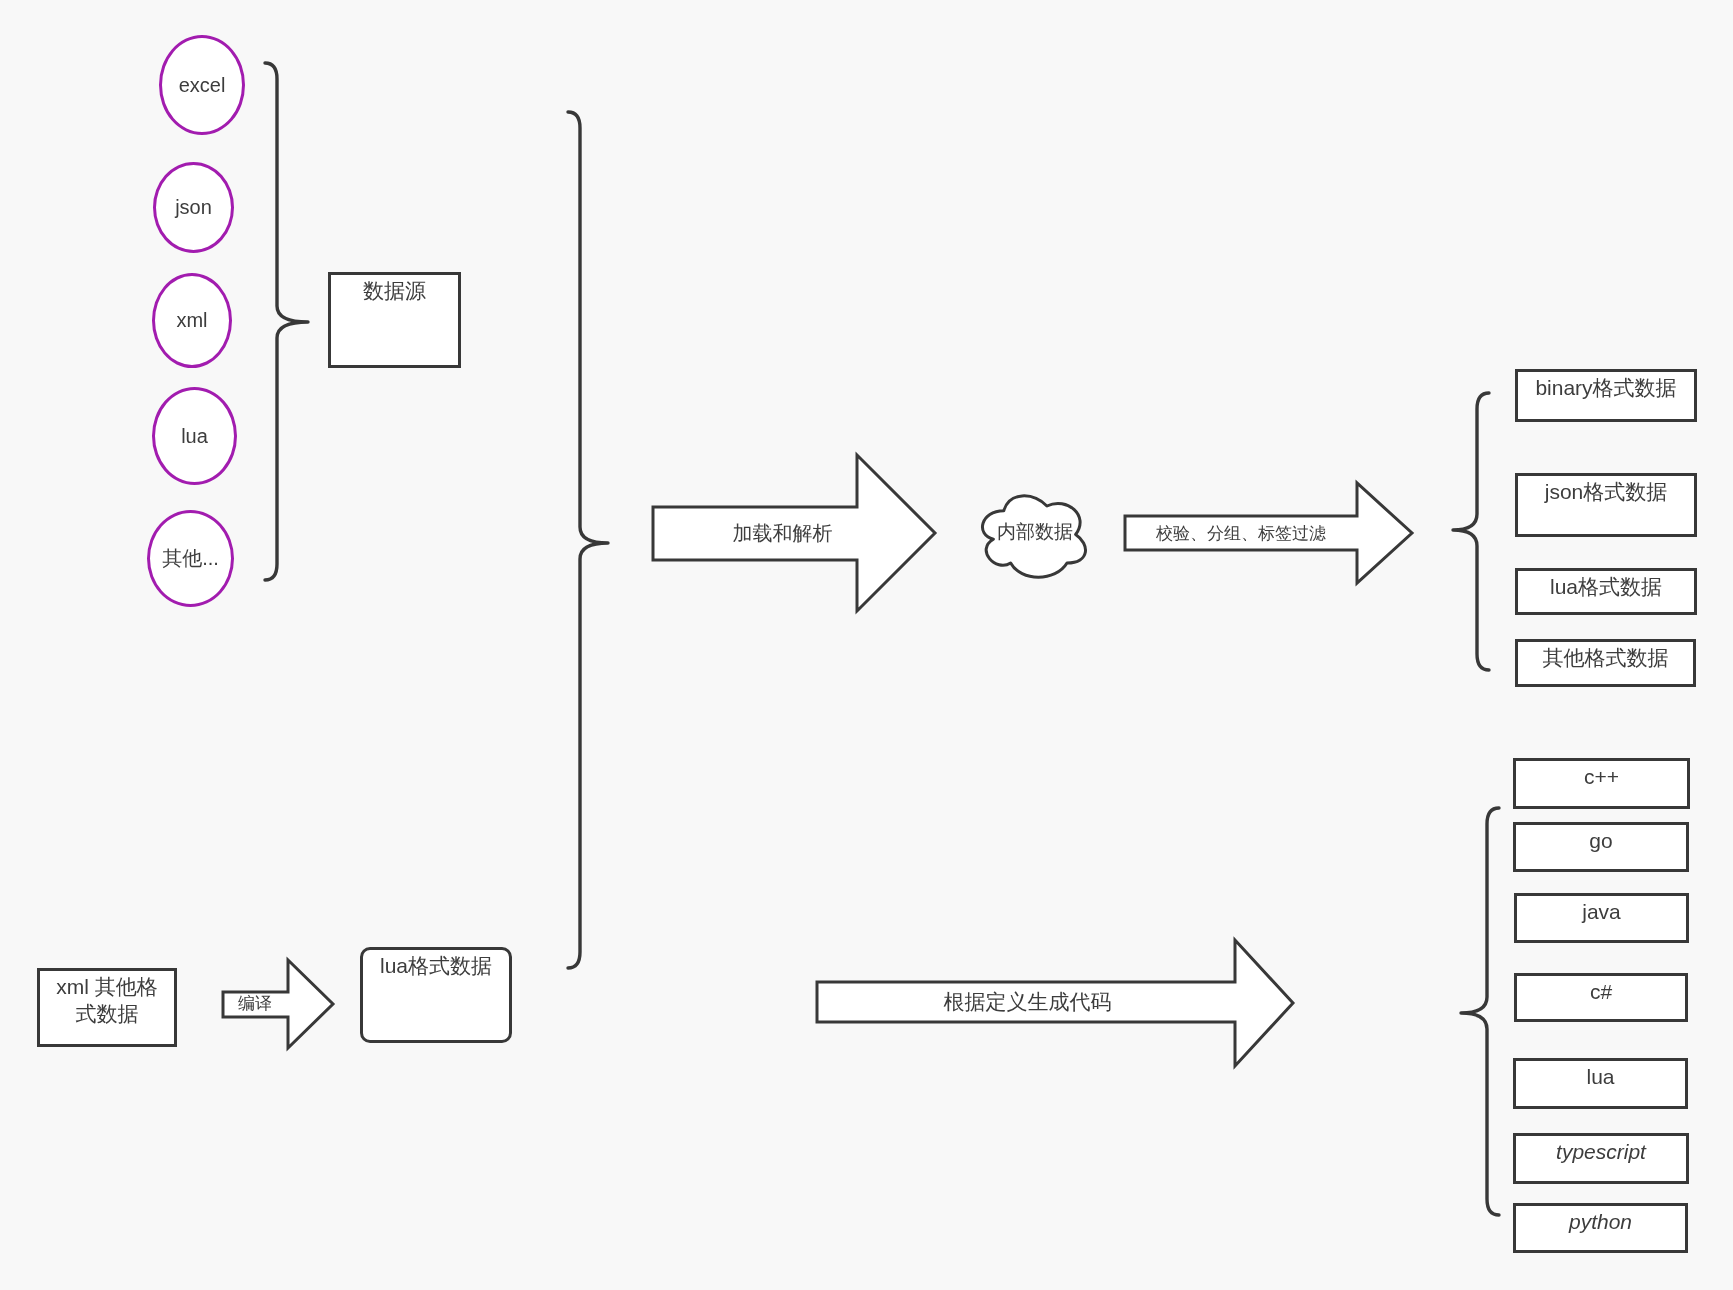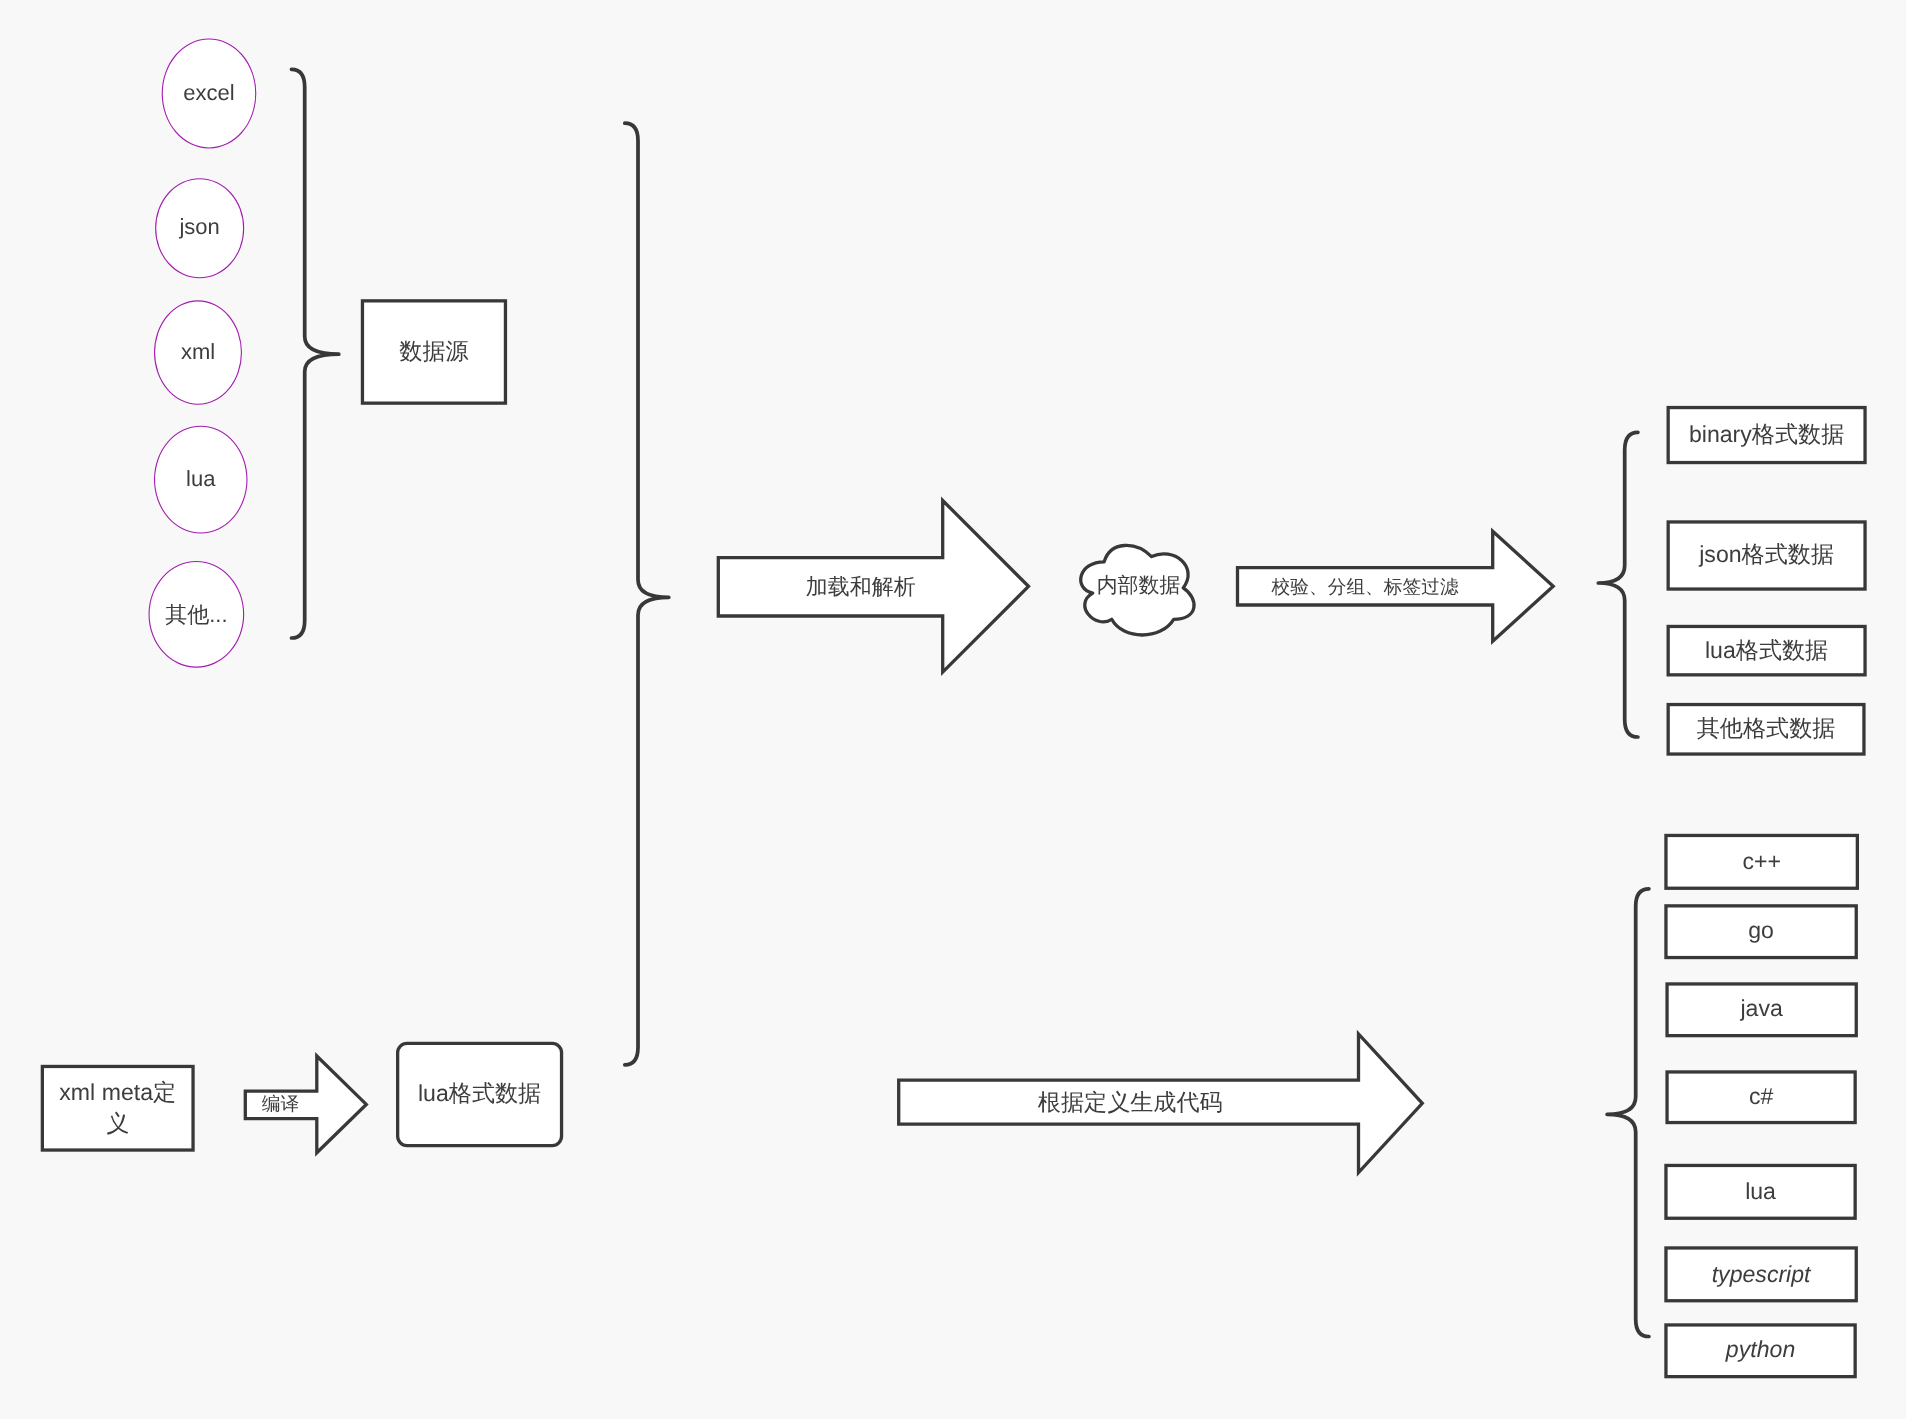"excel" .ellipse { border: 1px solid #a21caf -> 3px solid #a21caf; margin-left: none -> 12px }
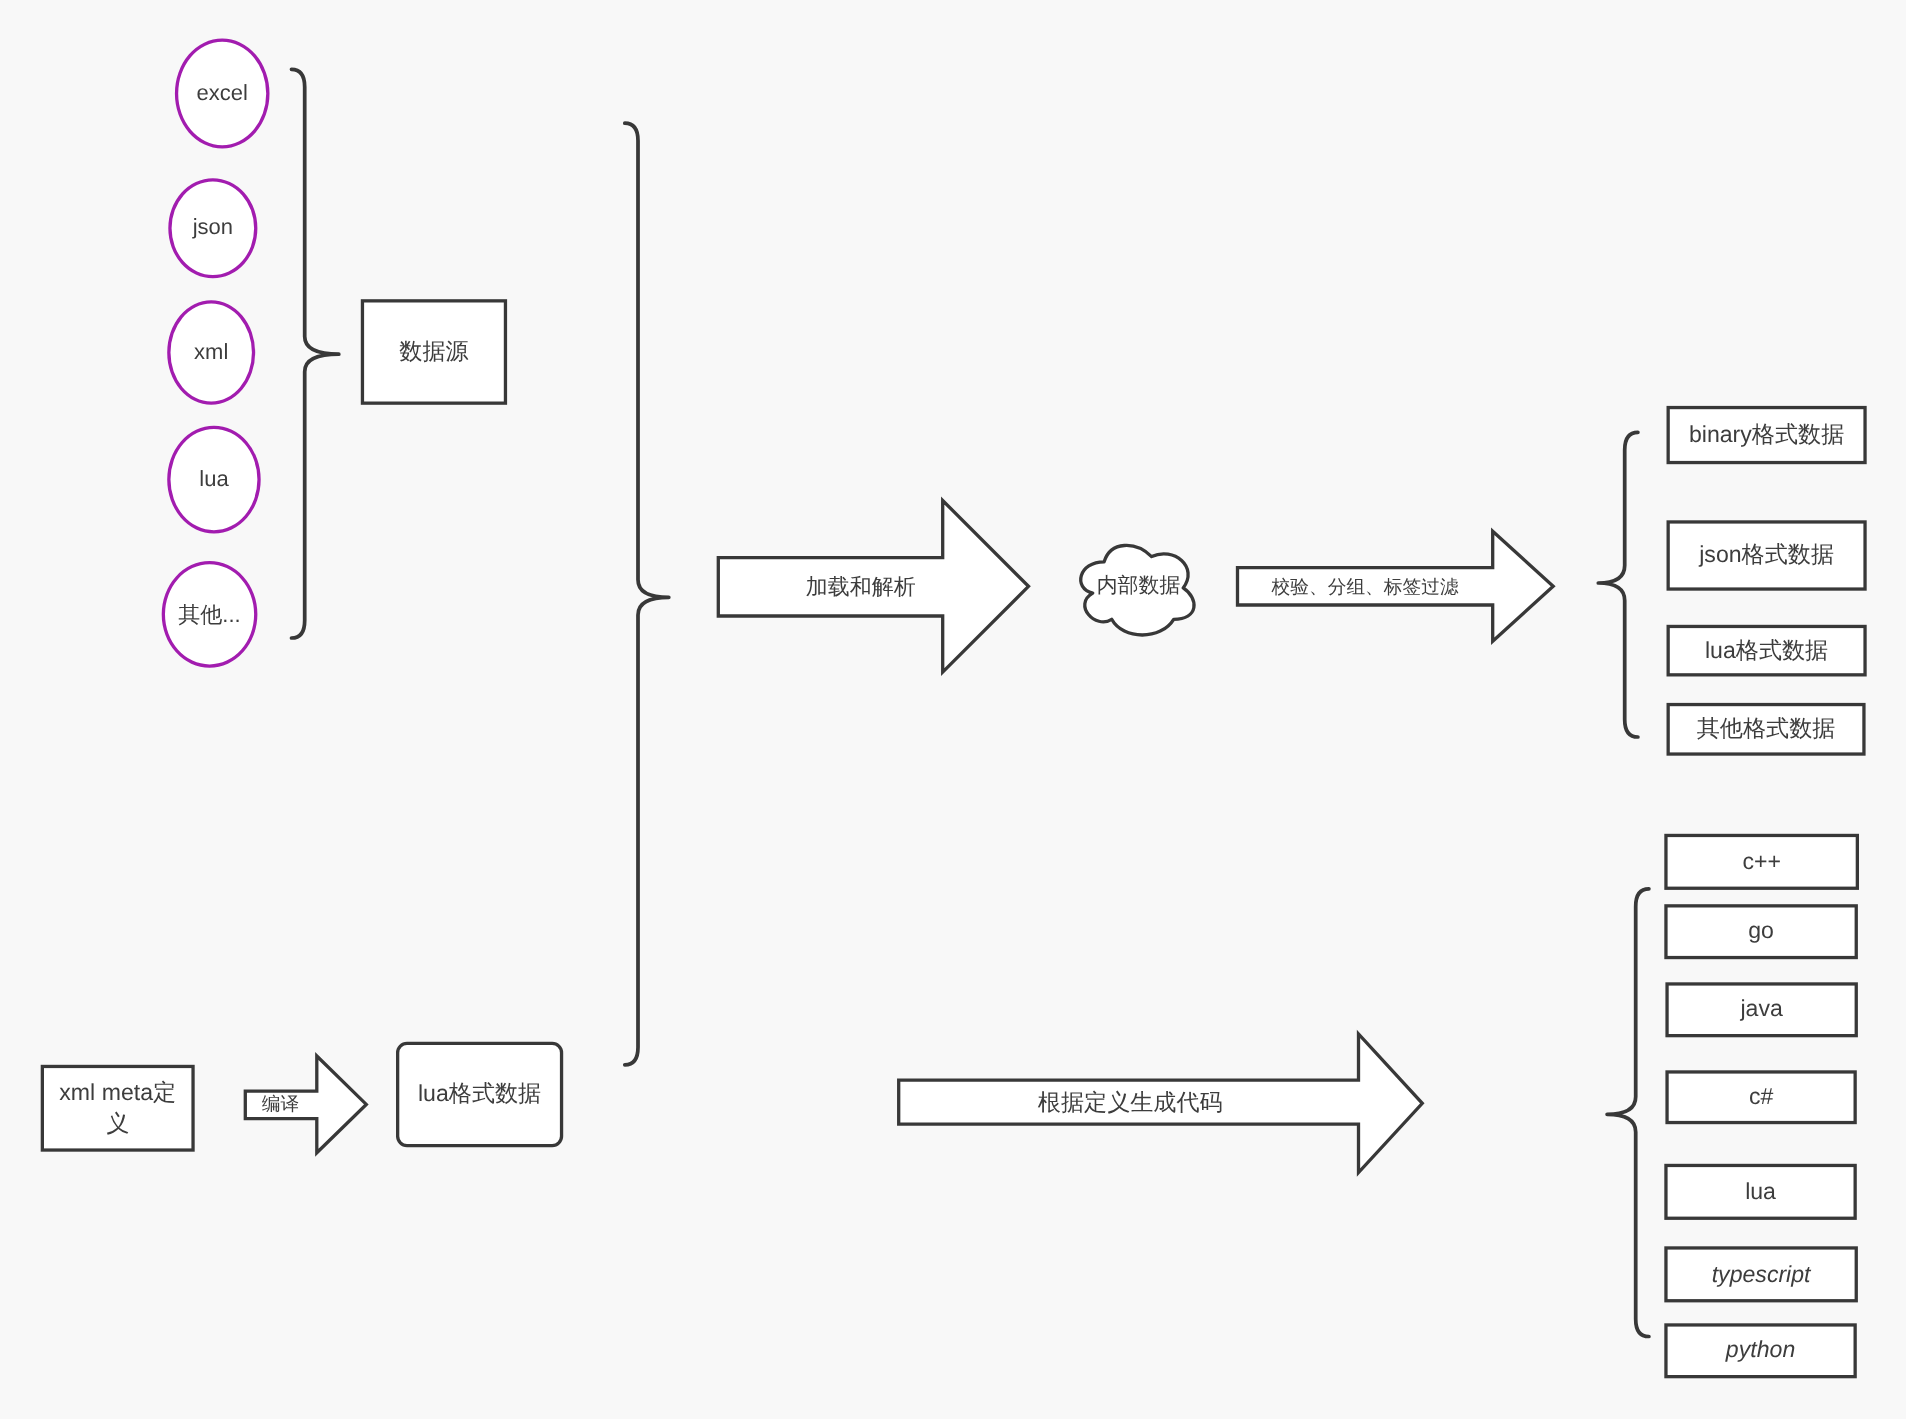"数据源" .box { align-items: center -> flex-start }
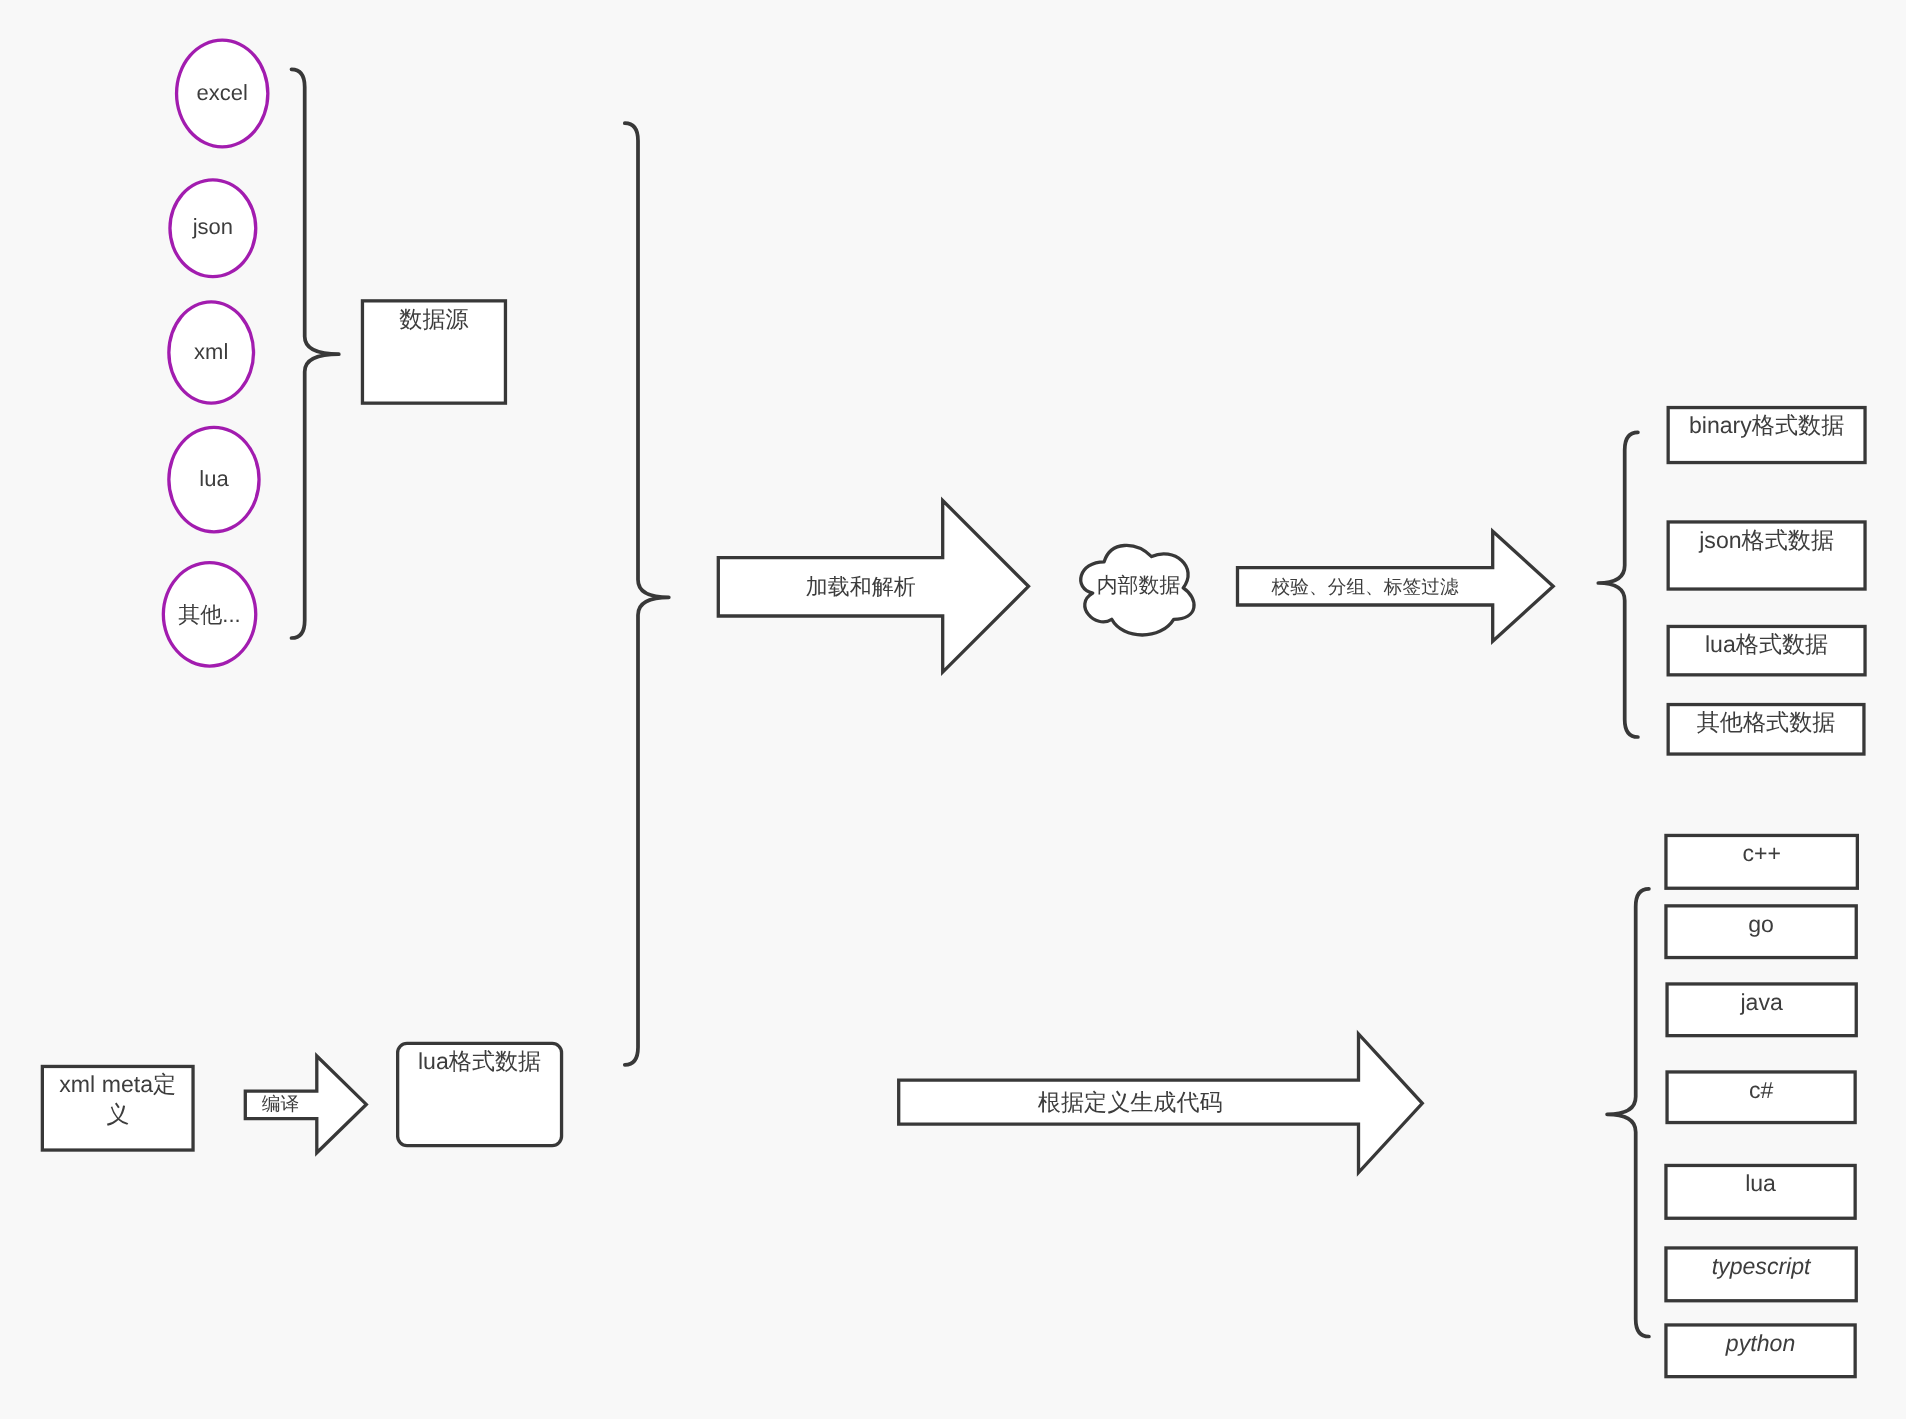"xml meta定义" span { text: meta定义 -> 其他格式数据 }
